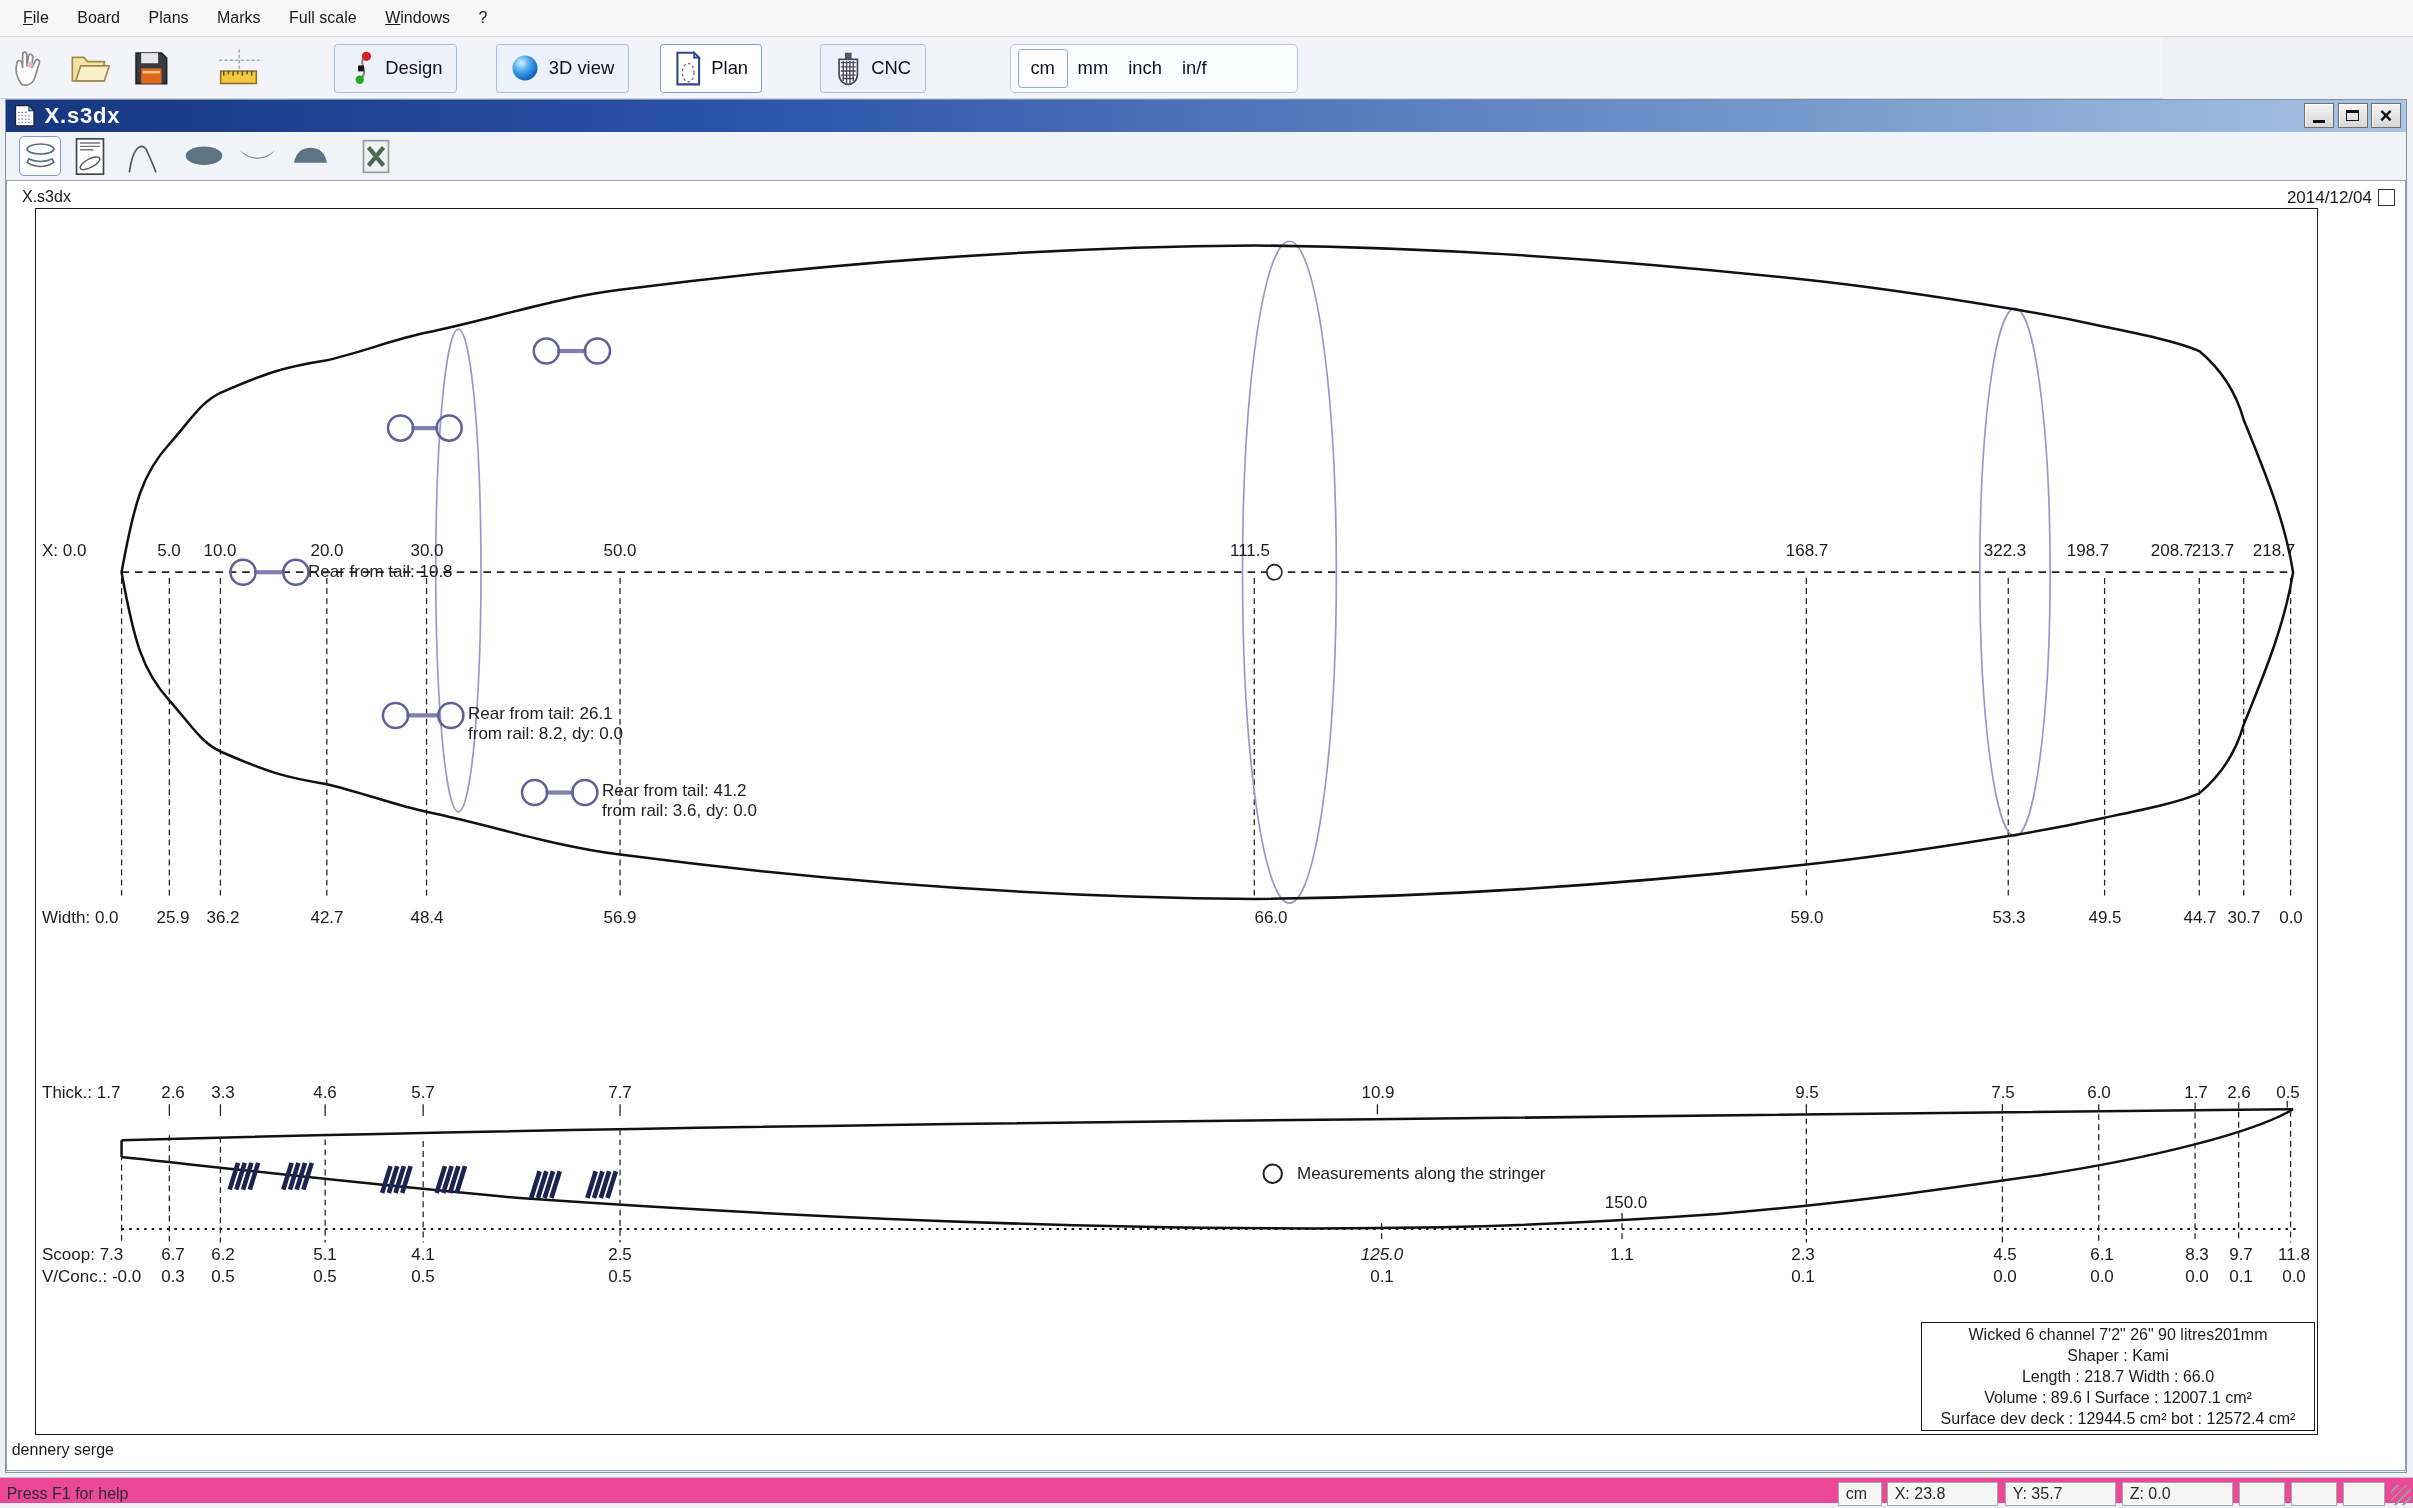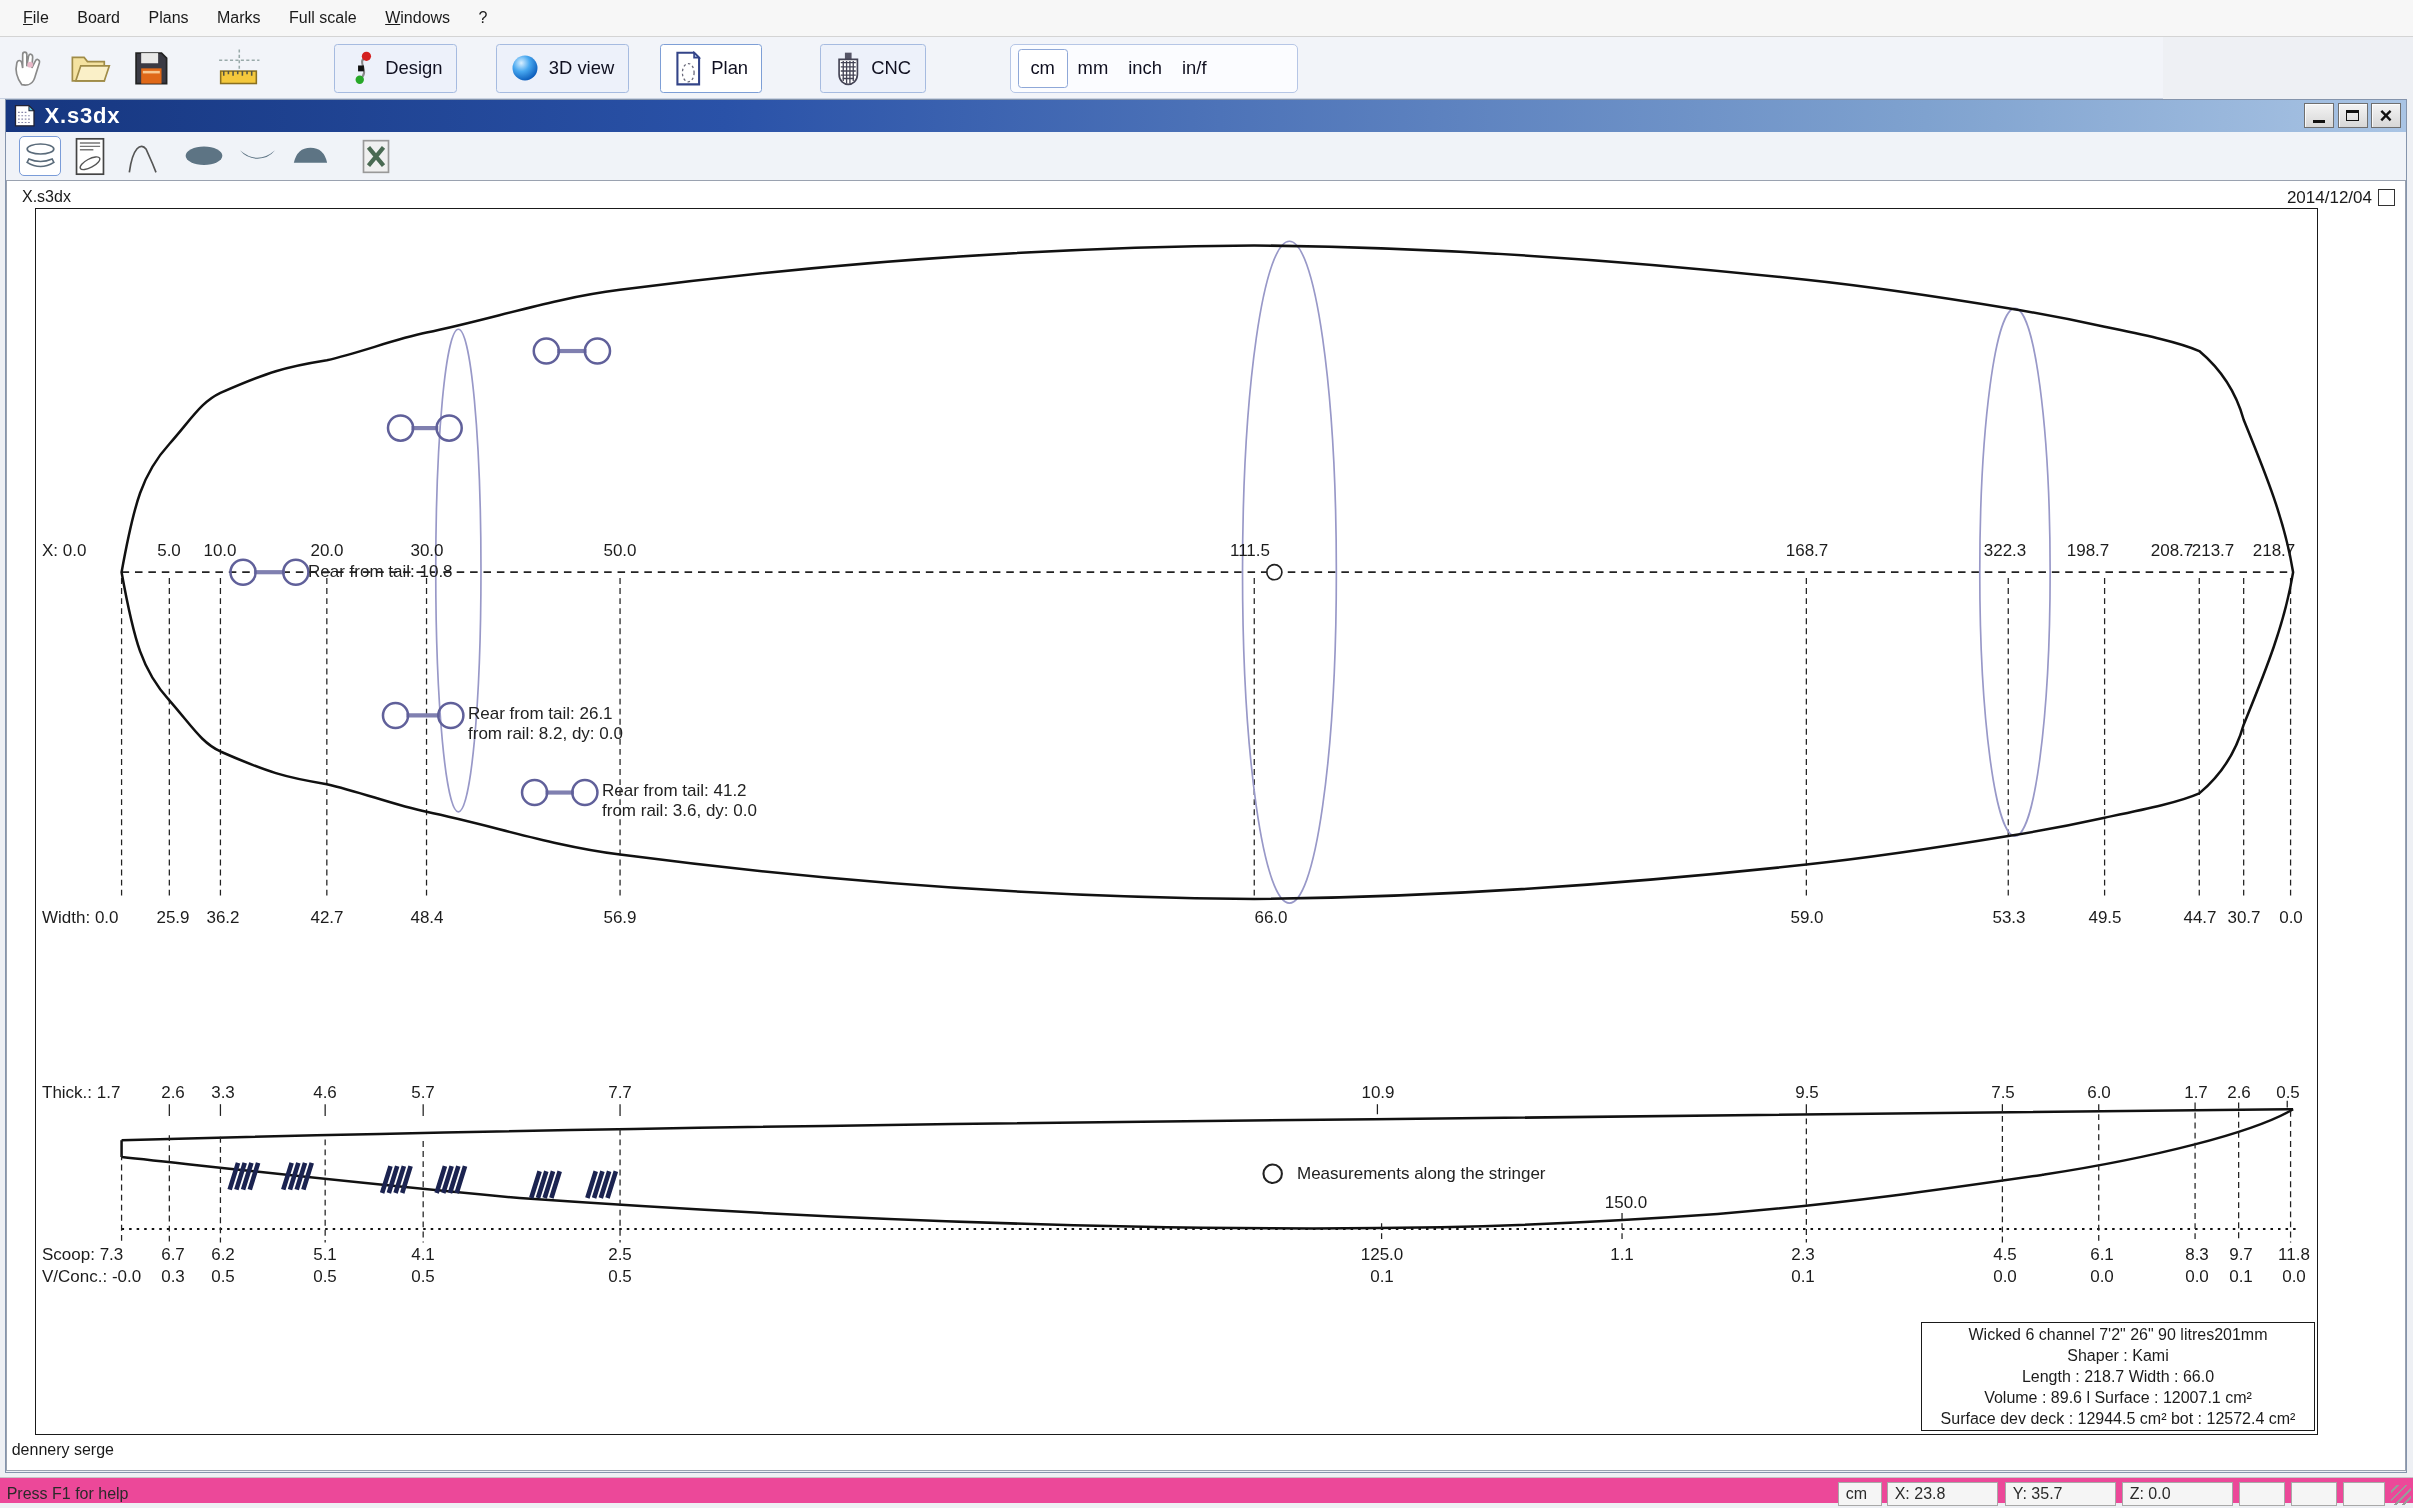"125.0" span.mlabel { font-style: none -> italic }
